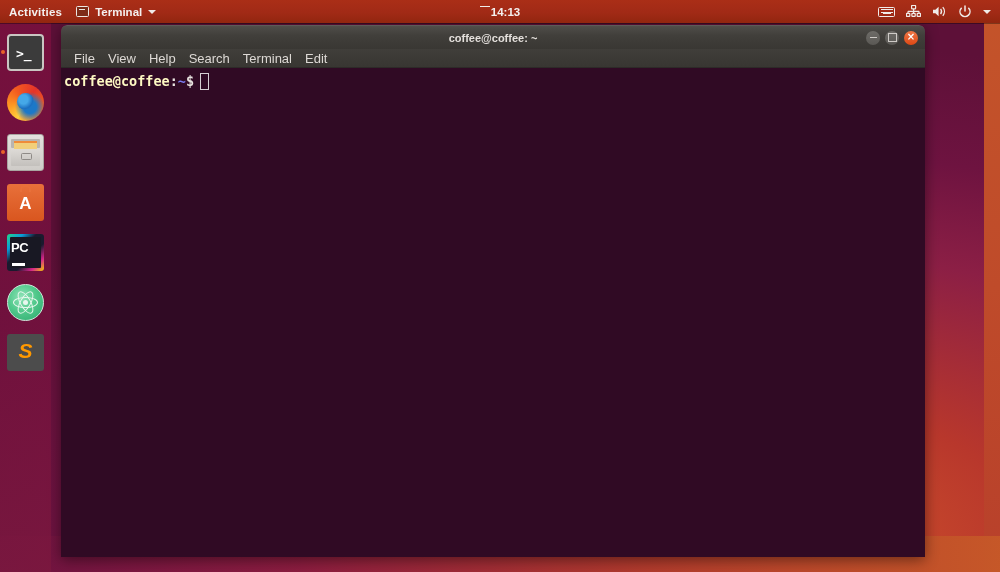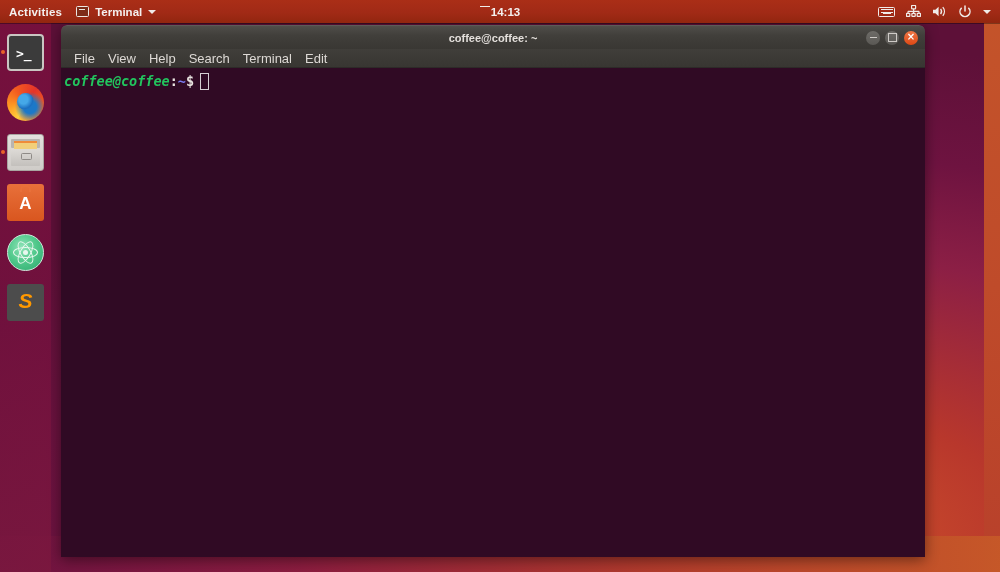"coffee@coffee" .c-user { color: #22c55e -> #fef9c3; font-style: italic -> none }
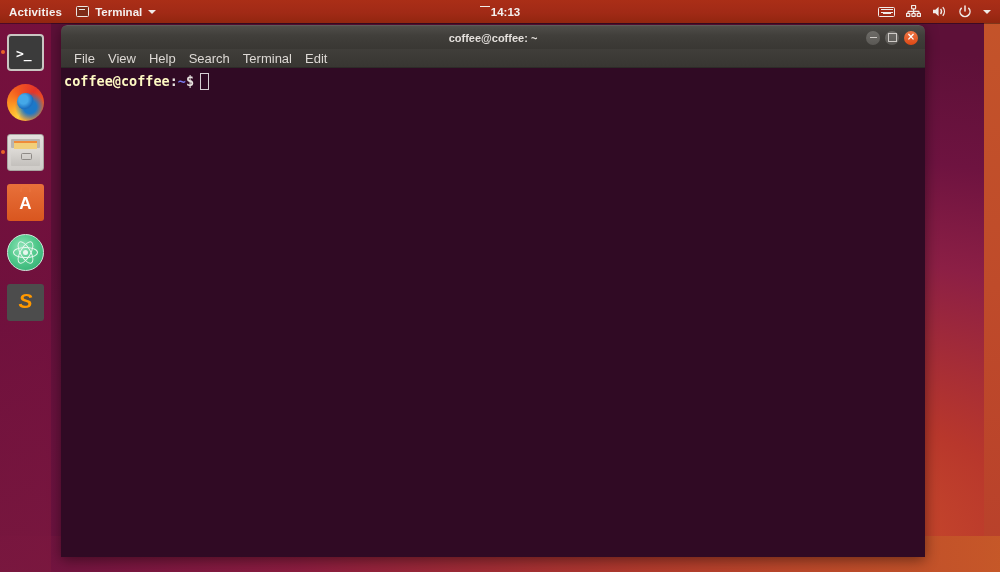"PC" div.dock-item { html: none -> <div> <span> <span></span> <span>PC</span> <span></span> </span> </div> }
